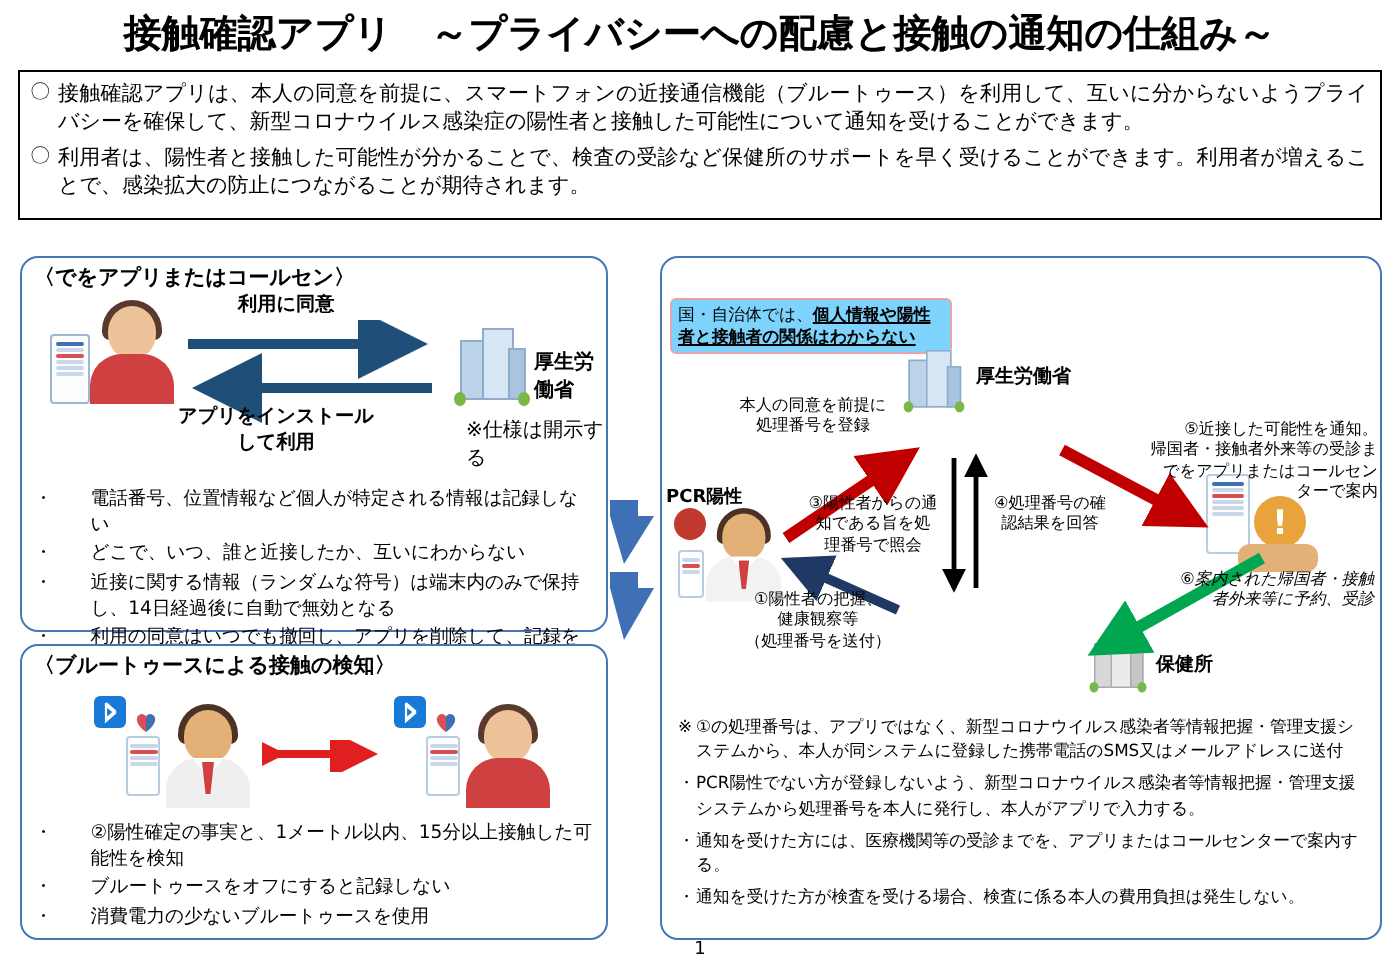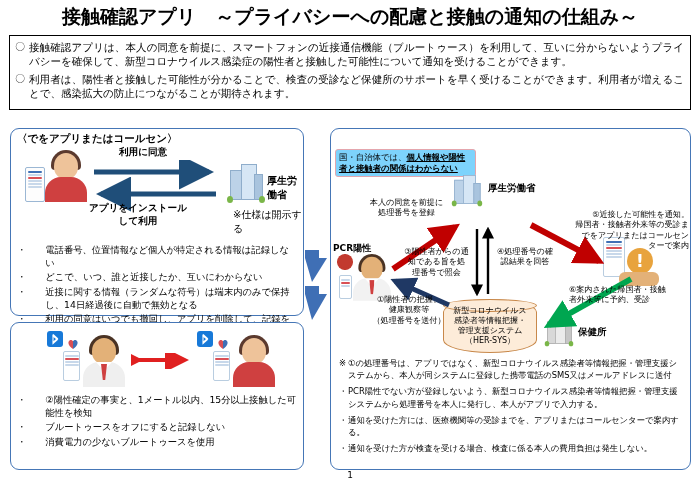"⑥案内された帰国者・接触" div.flowlbl { font-style: none -> italic; text-align: left -> right }
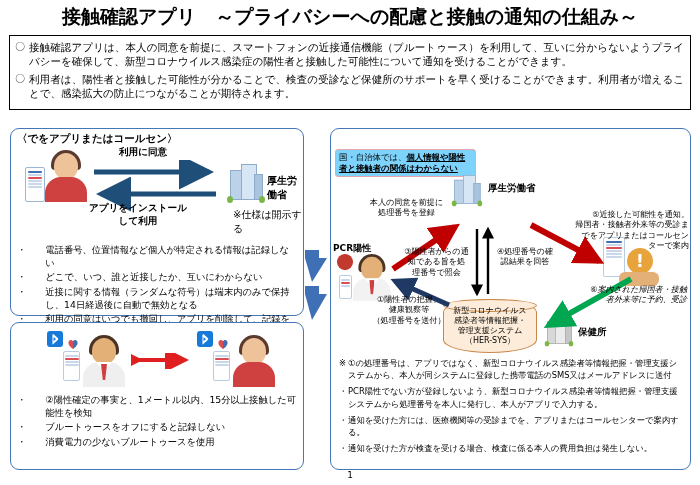"新型コロナウイルス" div.cyl { html: <div> <div></div> <div>新型コロナウイルス 感染者等情報把握・ 管理支援システム （HER-SYS）</div> </div> -> none }
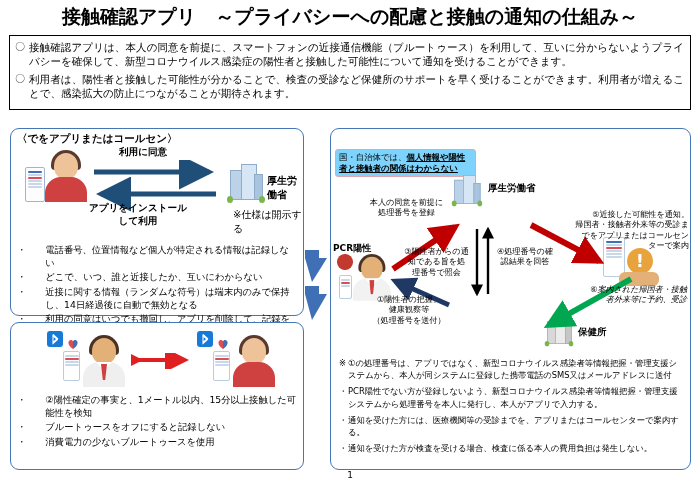"〈ブルートゥースによる接触の検知〉" div.panel-title { html: none -> <div>〈ブルートゥースによる接触の検知〉</div> }
